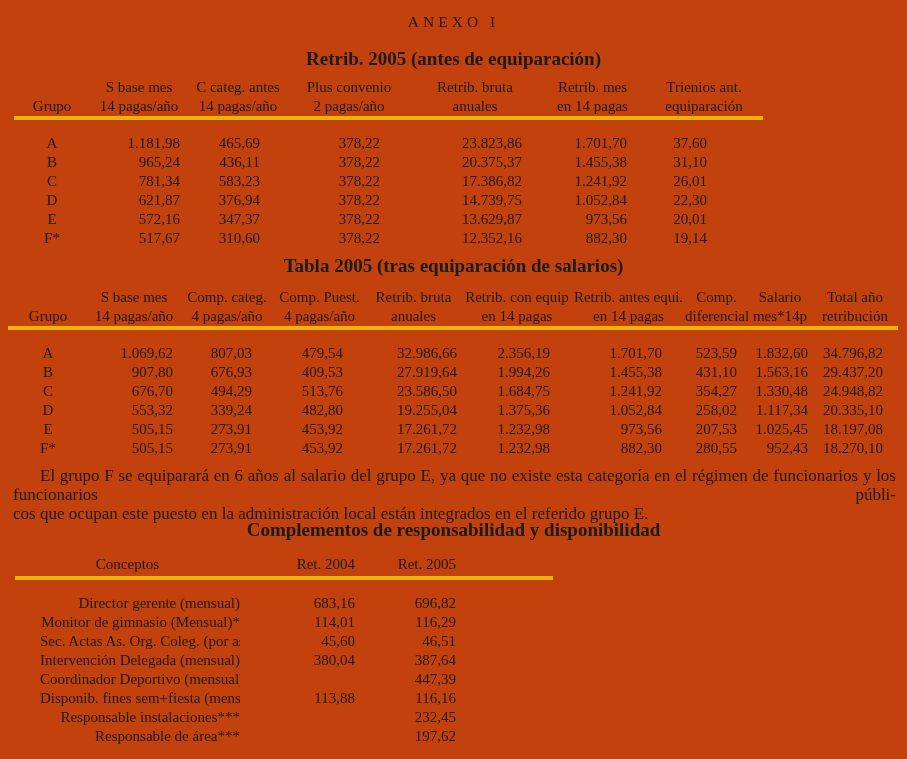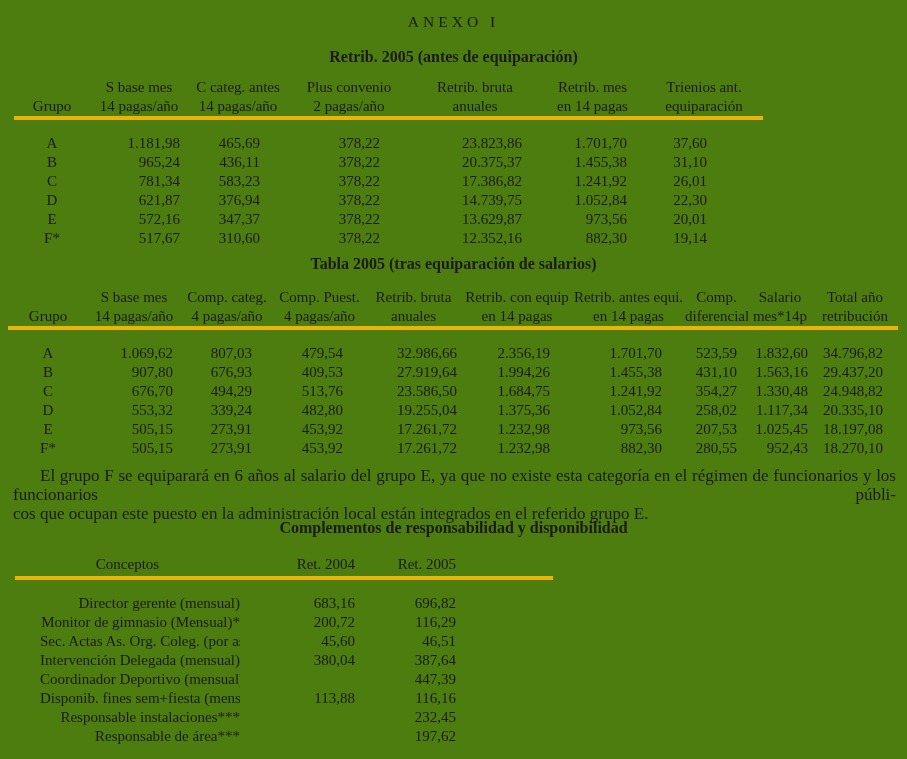"ANEXO I" .page { background: #4d7c0f -> #c2410c }
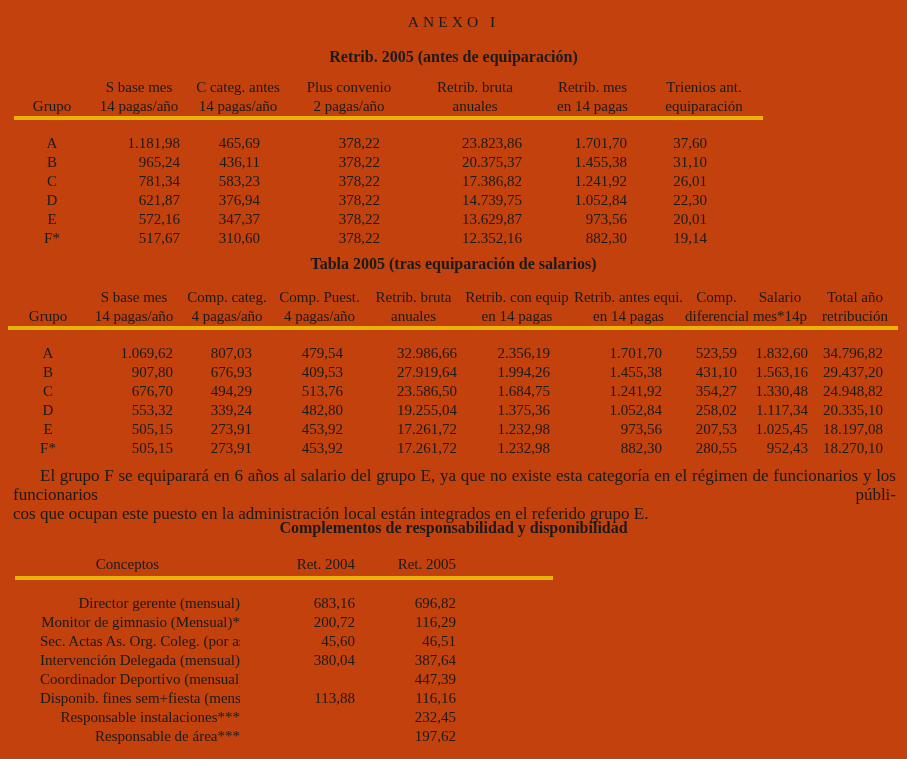"Retrib. 2005 (antes de equiparación)" .sect-title { font-size: 16px -> 19px }
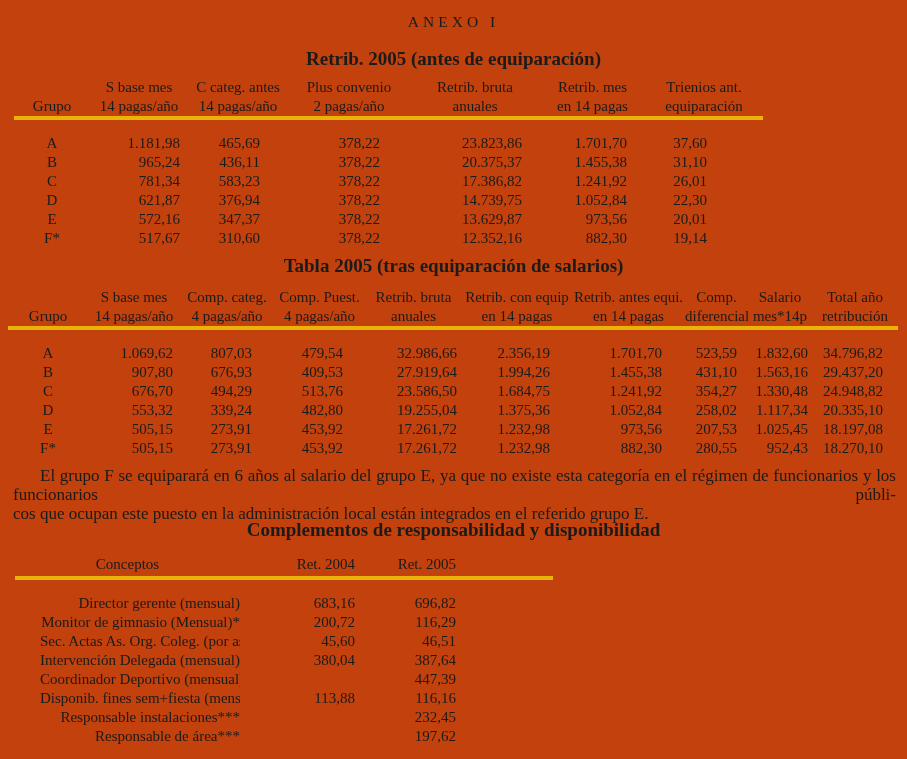"200,72" td { text: 200,72 -> 114,01 }
